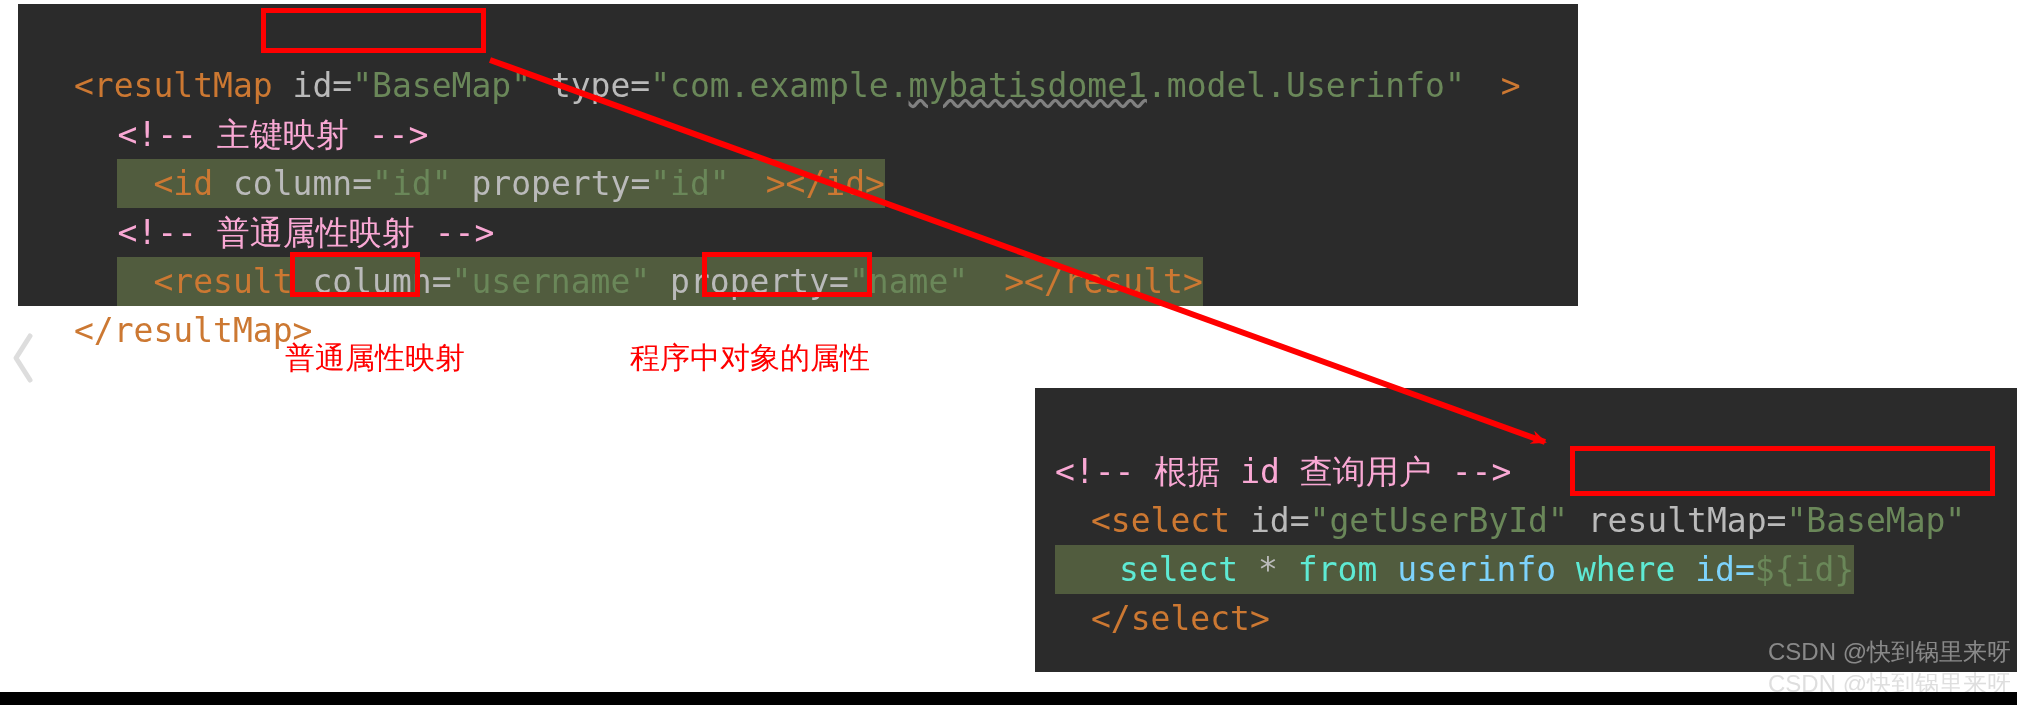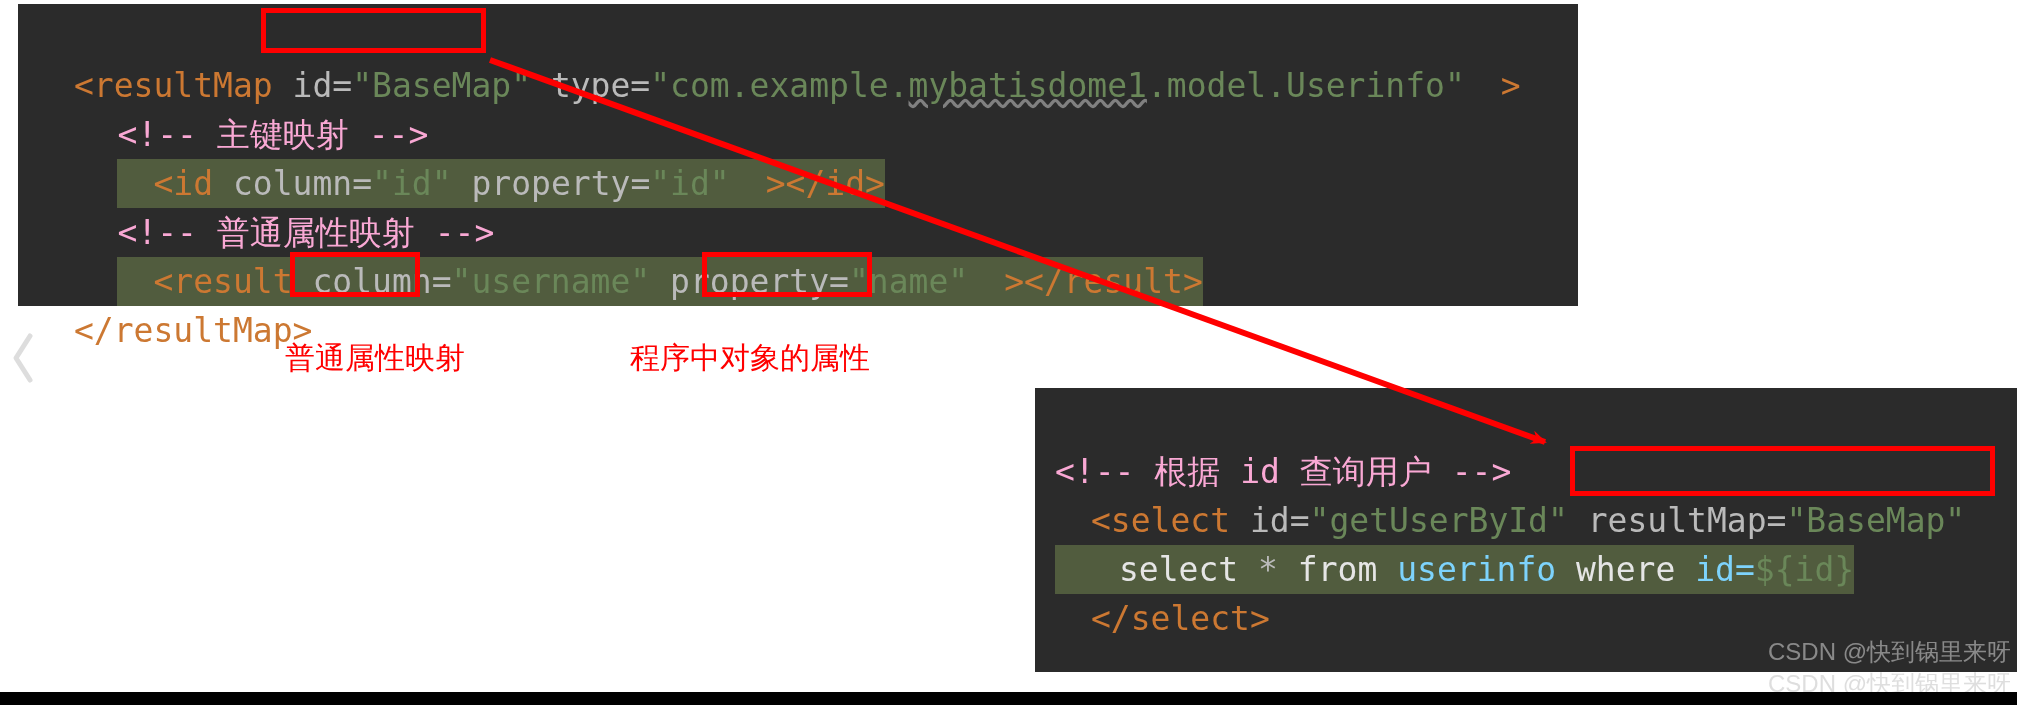"select" .t-kw { color: #e5e5e5 -> #5eead4 }
